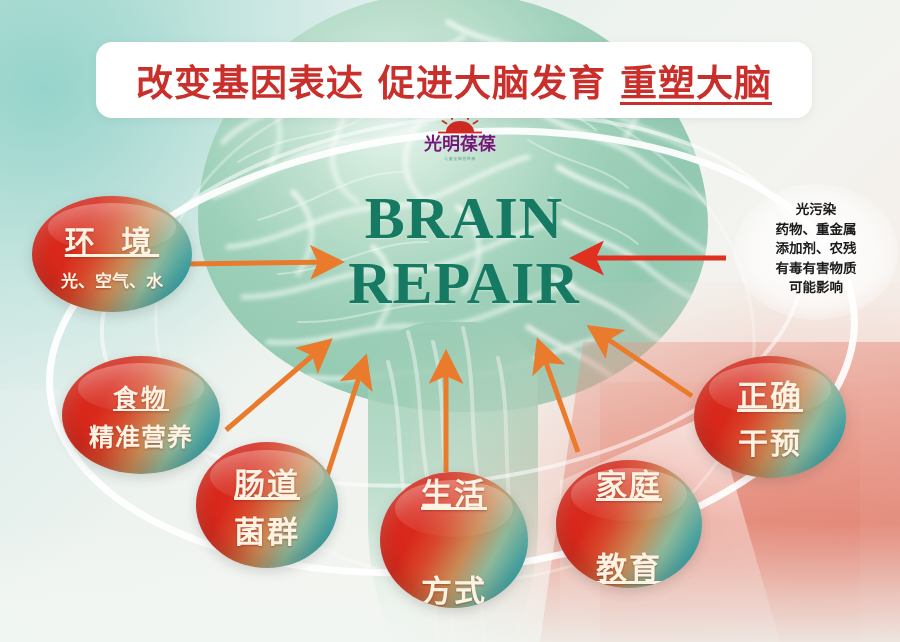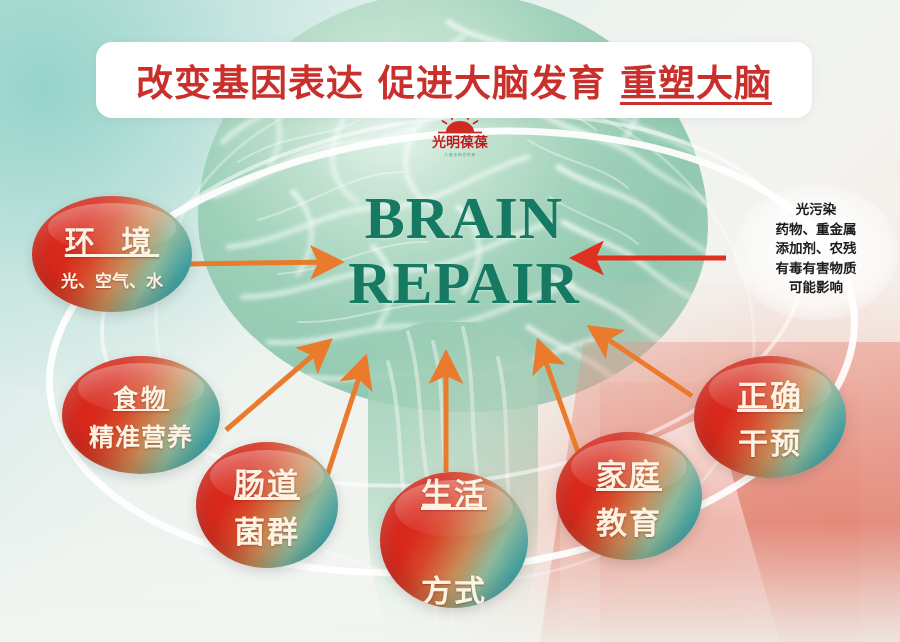"光明葆葆" .logo-name { color: #b91c1c -> #701a75; font-size: 14px -> 18px }
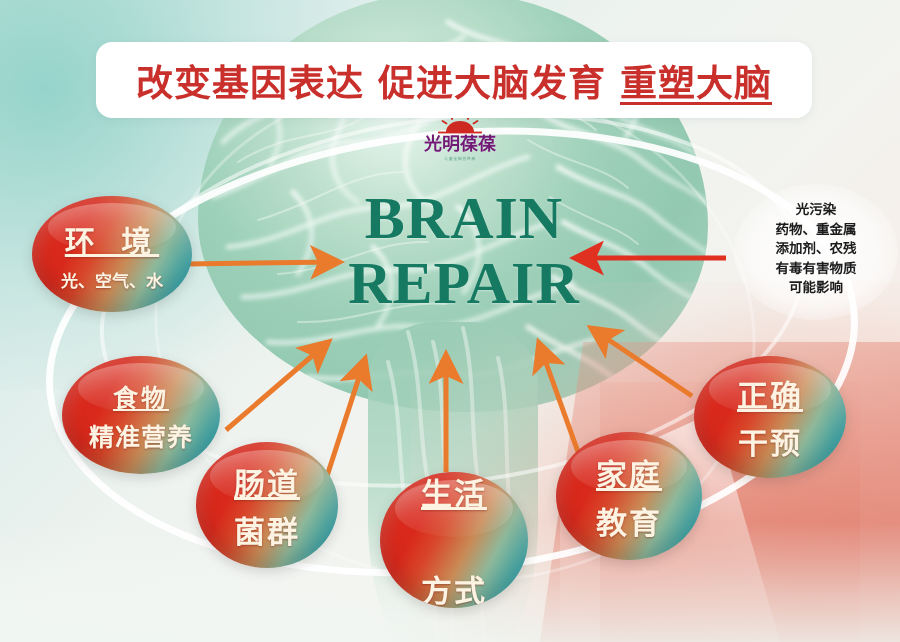"家庭" #bubble-jiating { justify-content: none -> space-between; top: 432px -> 460px }
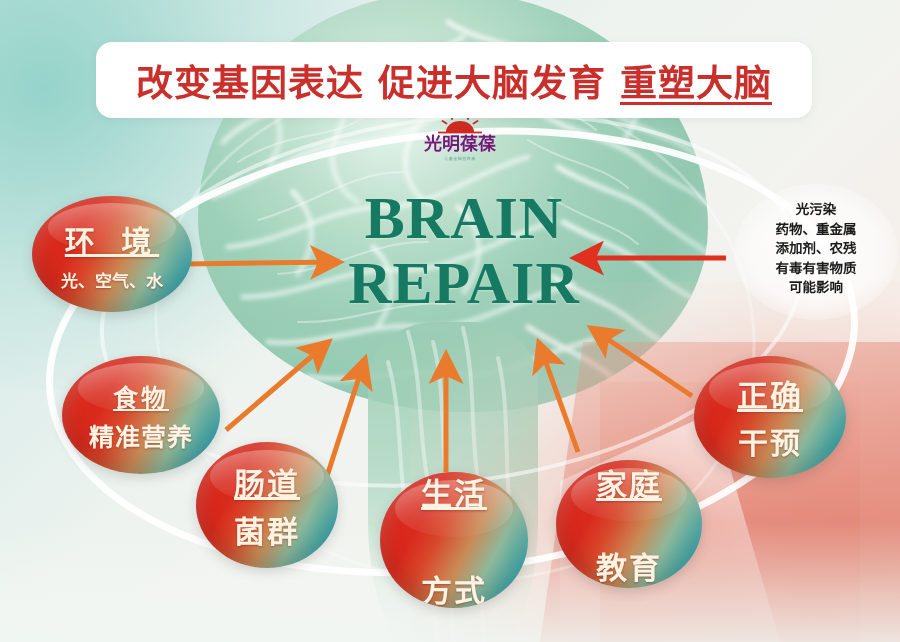"教育" #bubble-jiating .b-sub { text-decoration: none -> underline }
